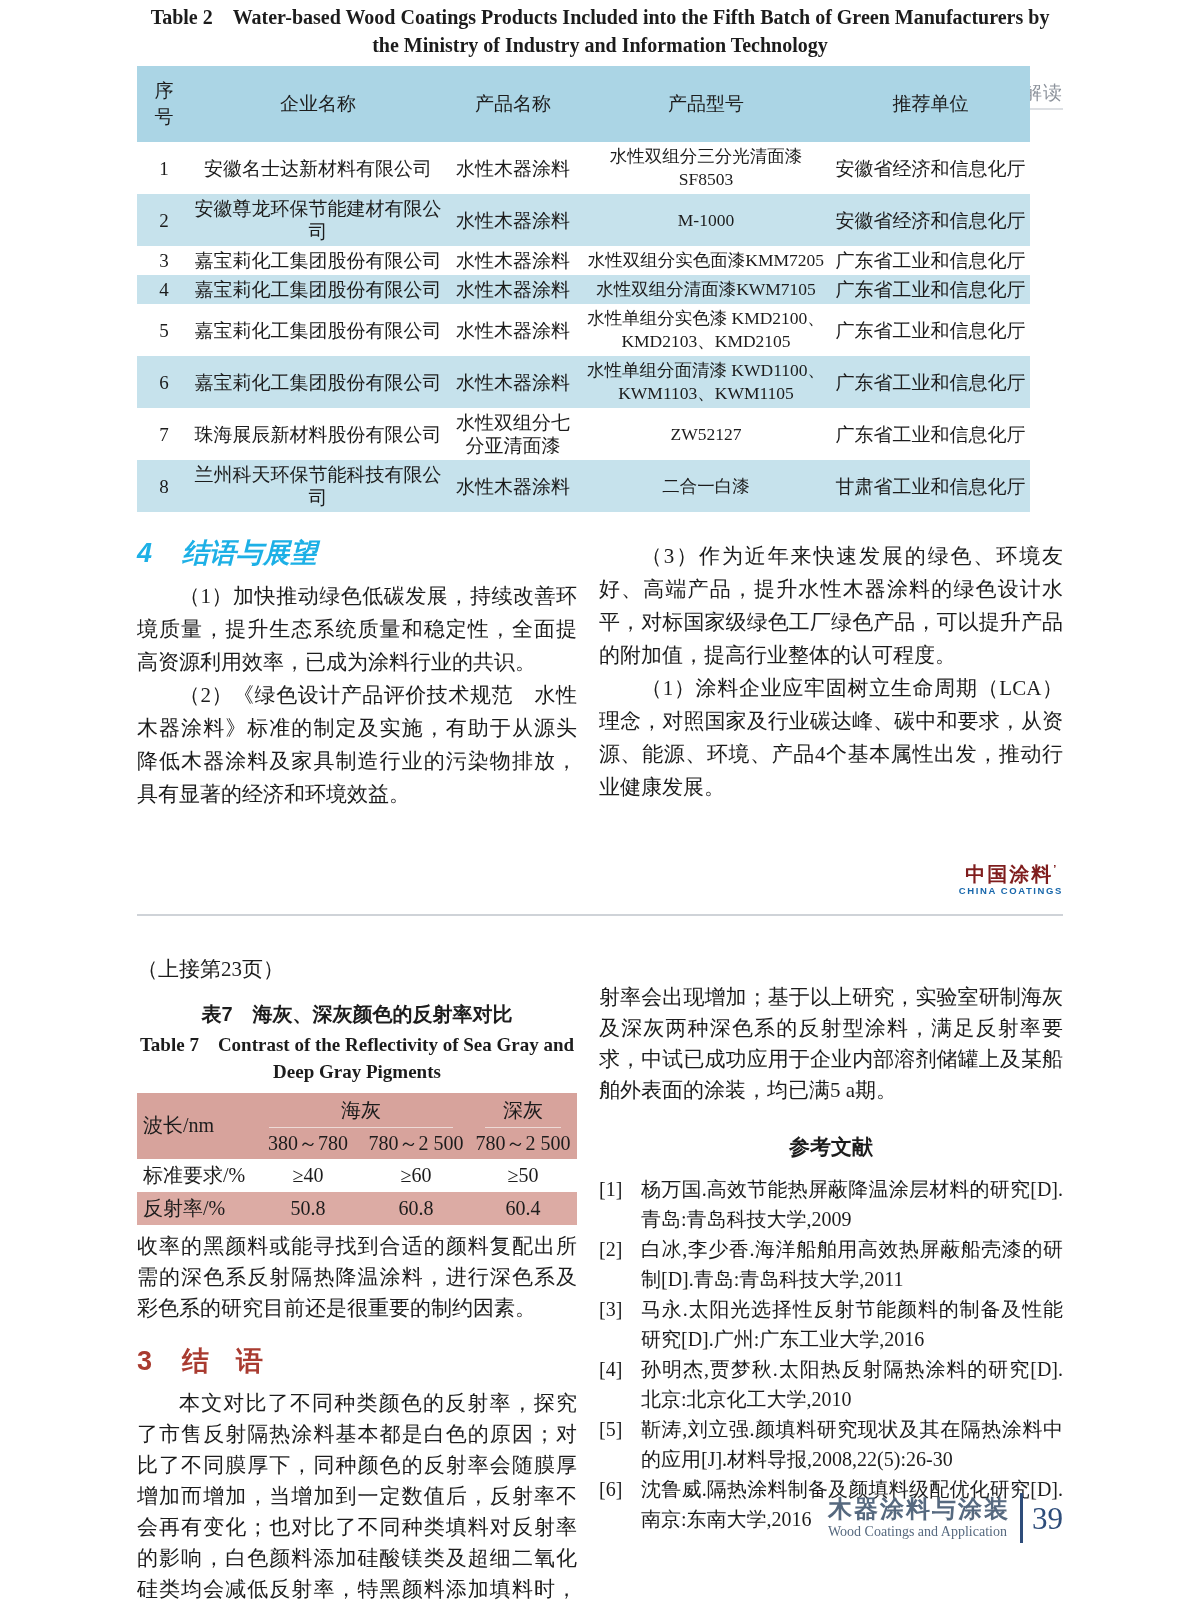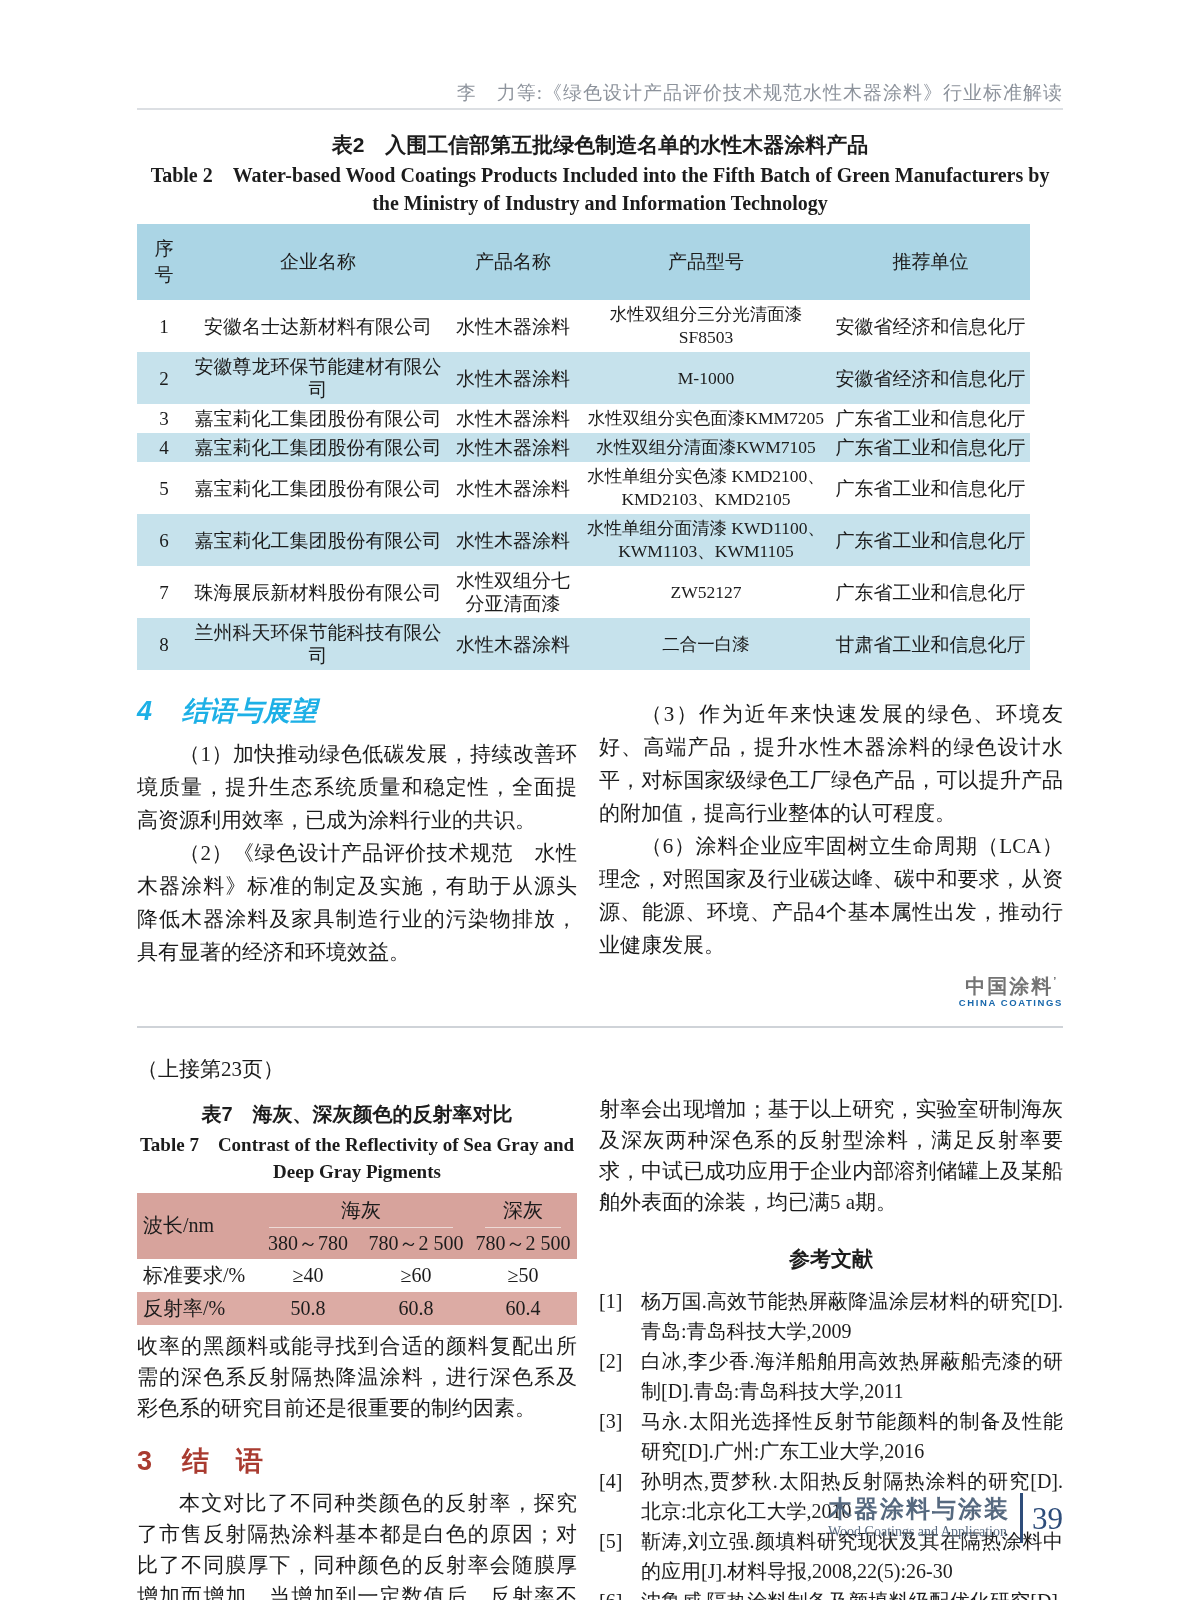"表2 入围工信部第五批绿色制造名单的水性木器涂料产品" div.t2cap-cn { html: <div>表2 入围工信部第五批绿色制造名单的水性木器涂料产品</div> -> none }
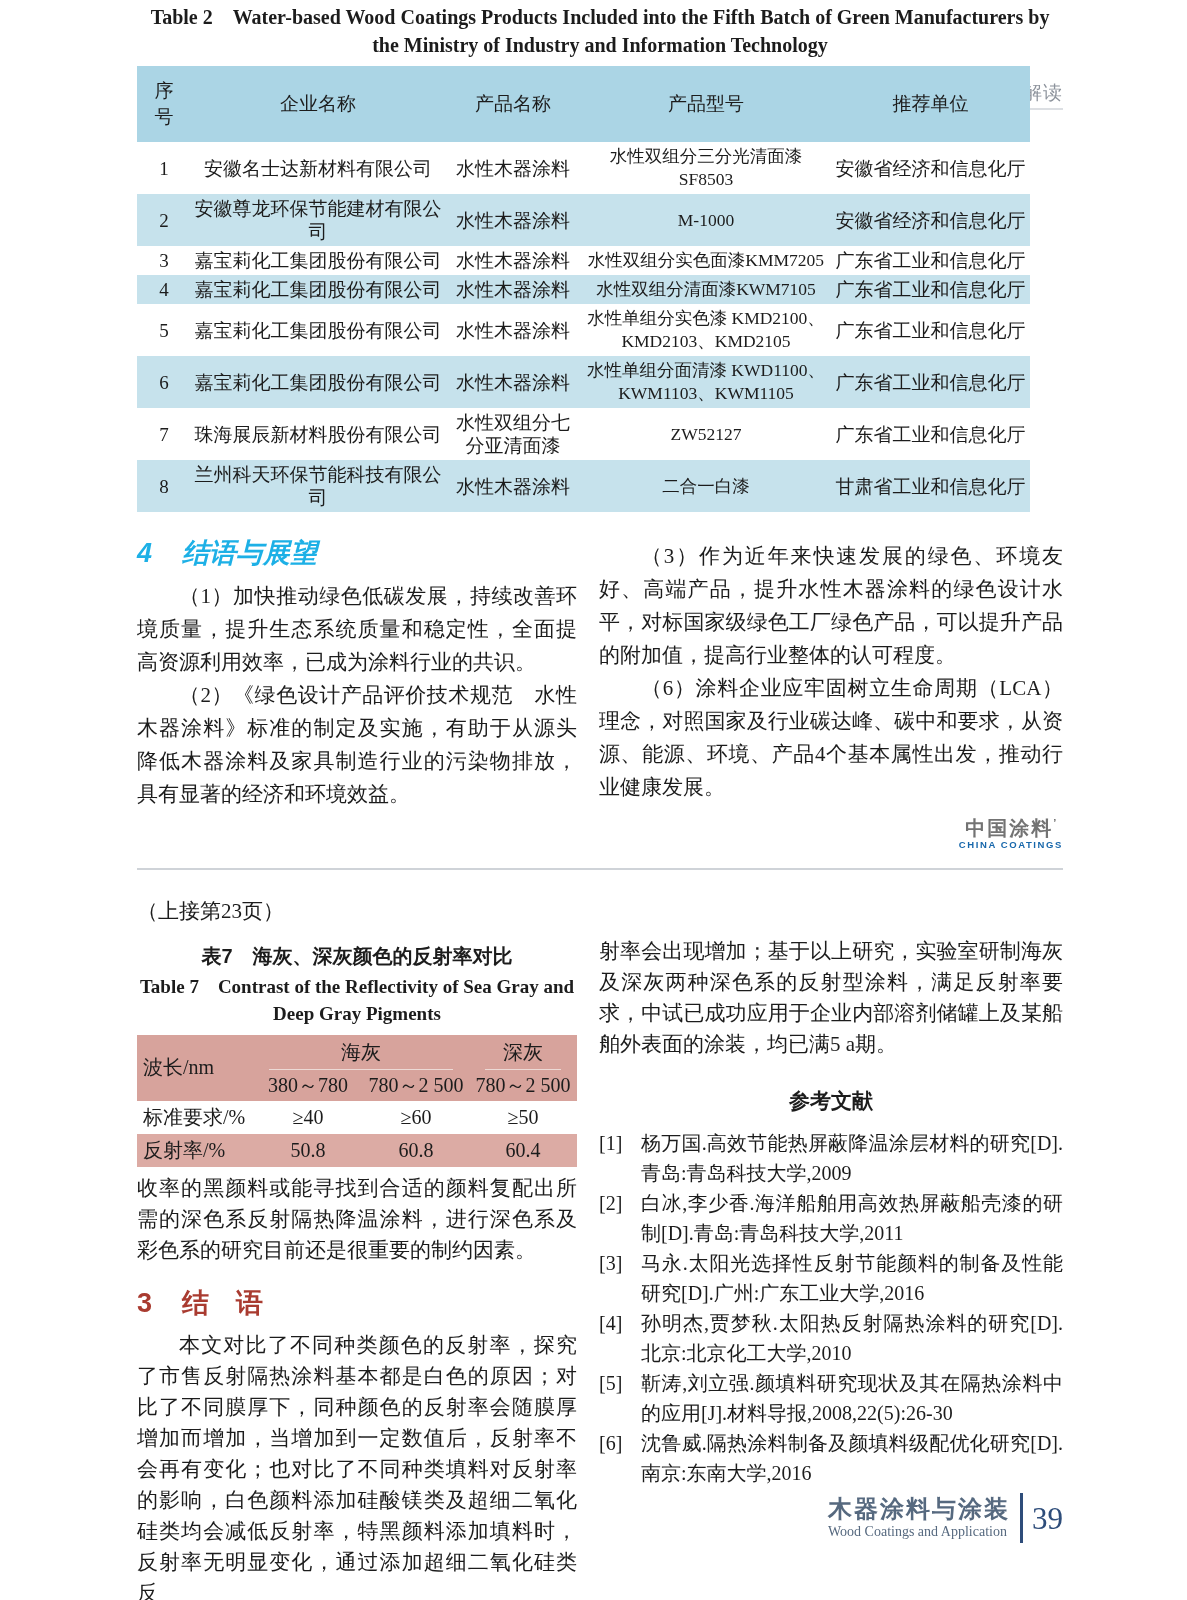"（6）涂料企业应牢固树立生命周期（LCA）理念，对照国家及行业碳达峰、碳中和要求" p.body-p { text: 6 -> 1 }
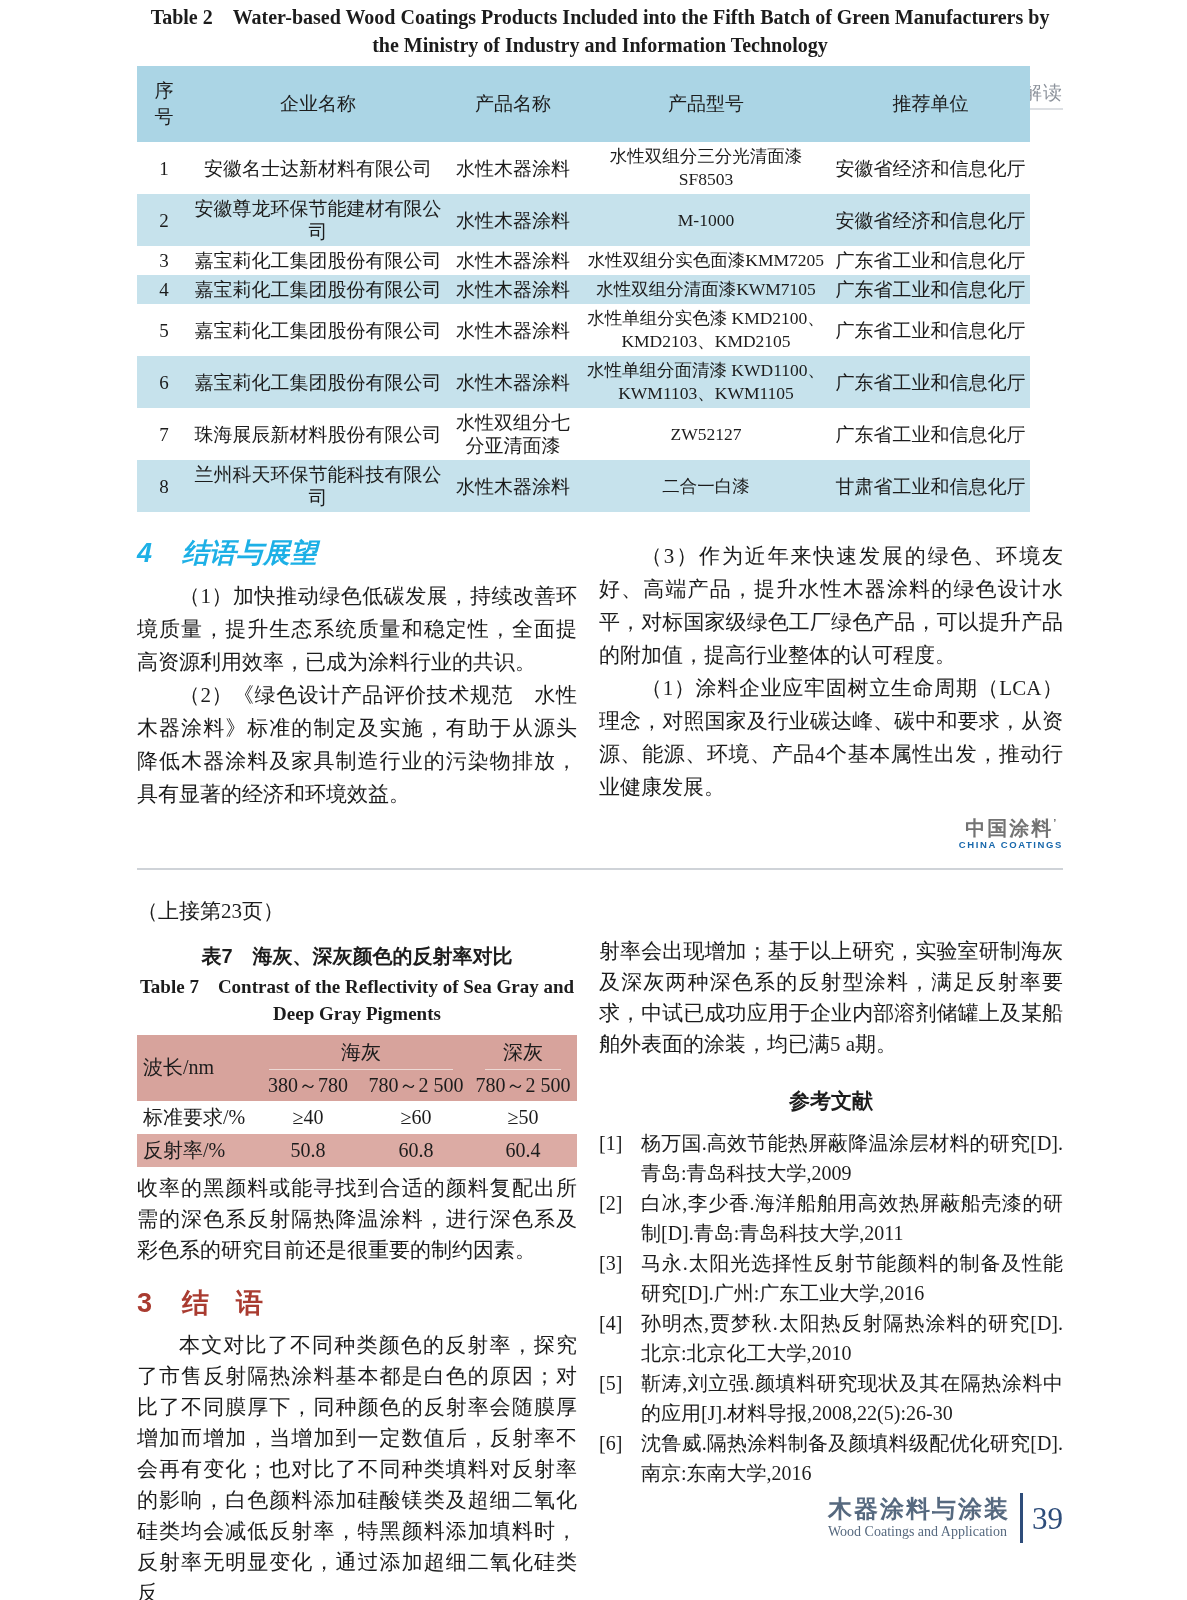"中国涂料’" .logo-cn { color: #737373 -> #7f1d1d; margin-top: none -> 46px }
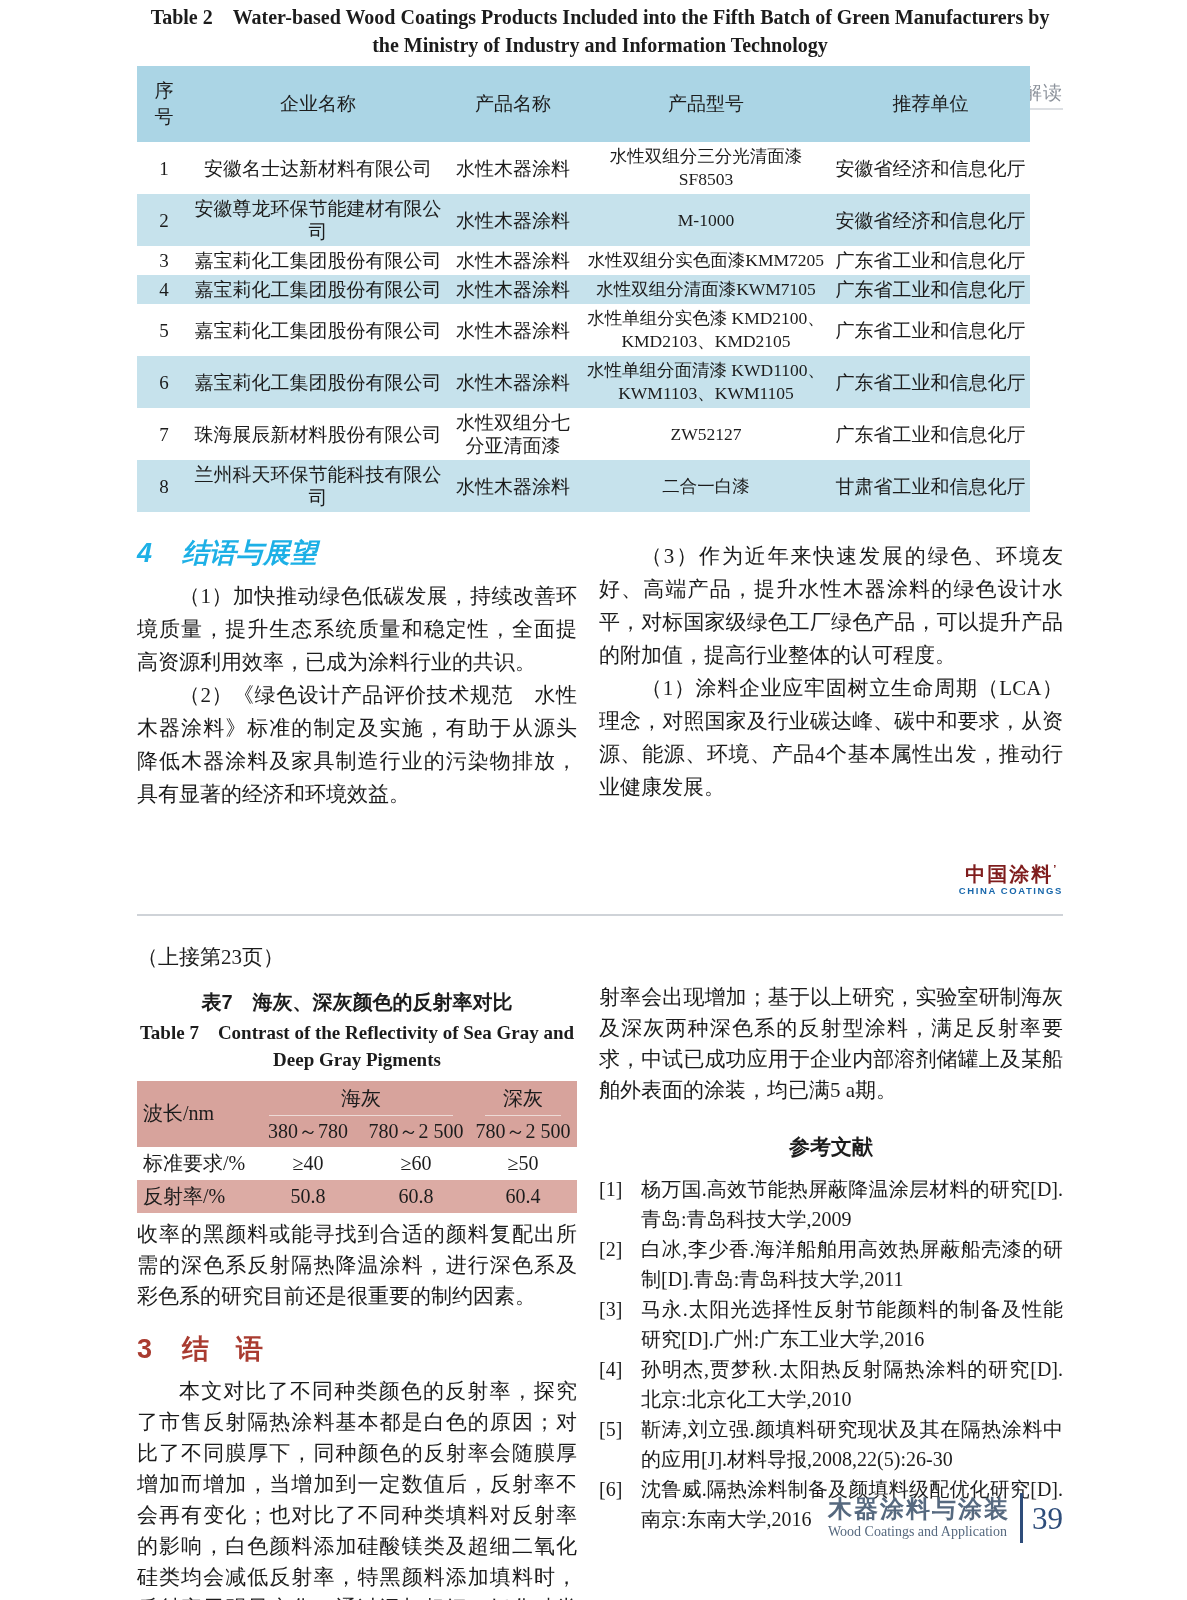"（上接第23页）" .cont-note { margin: 0 0 16px 0 -> 12px 0 16px 0 }
